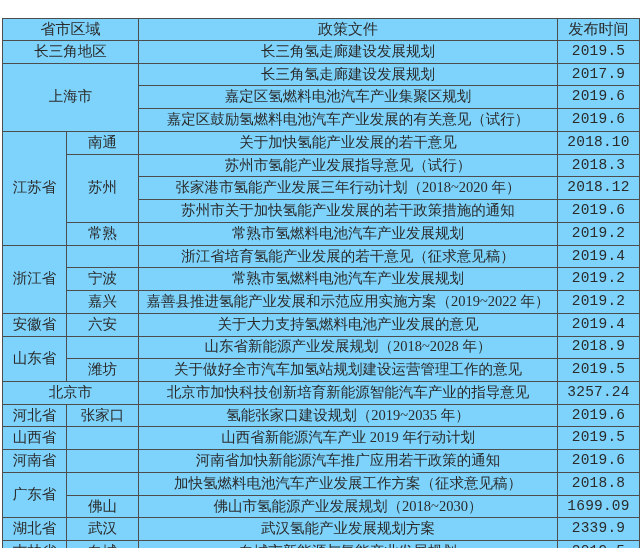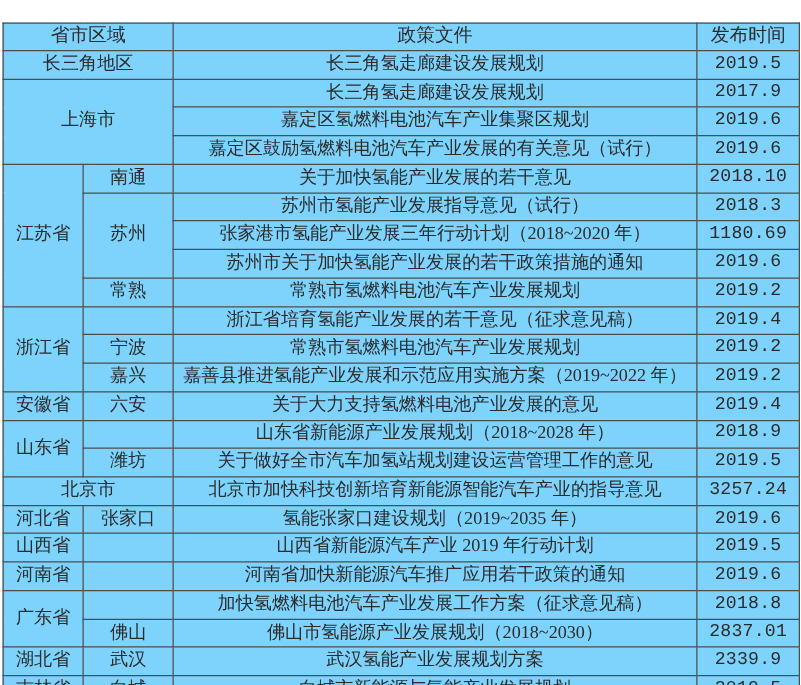"1180.69" td.date-cell { text: 1180.69 -> 2018.12 }
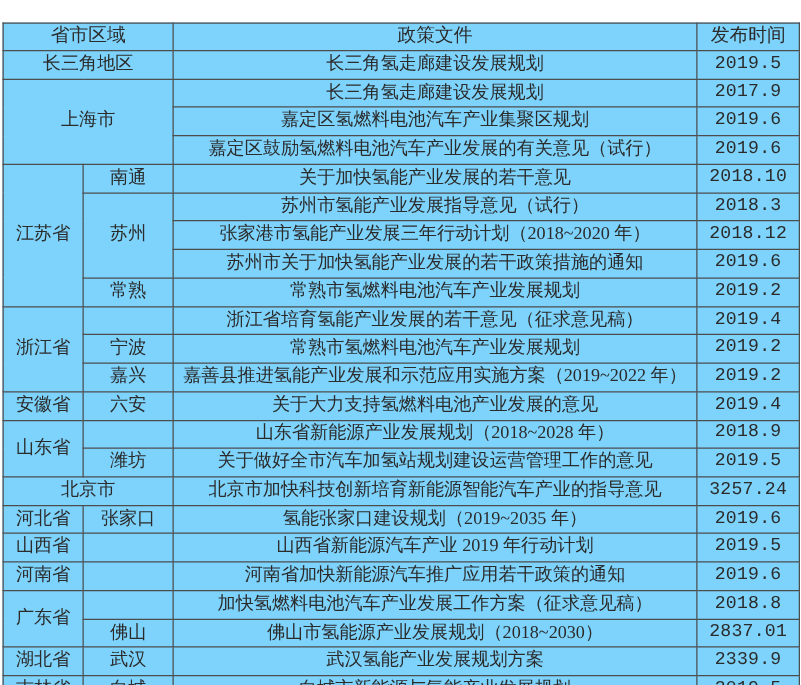"2837.01" td.date-cell { text: 2837.01 -> 1699.09 }
